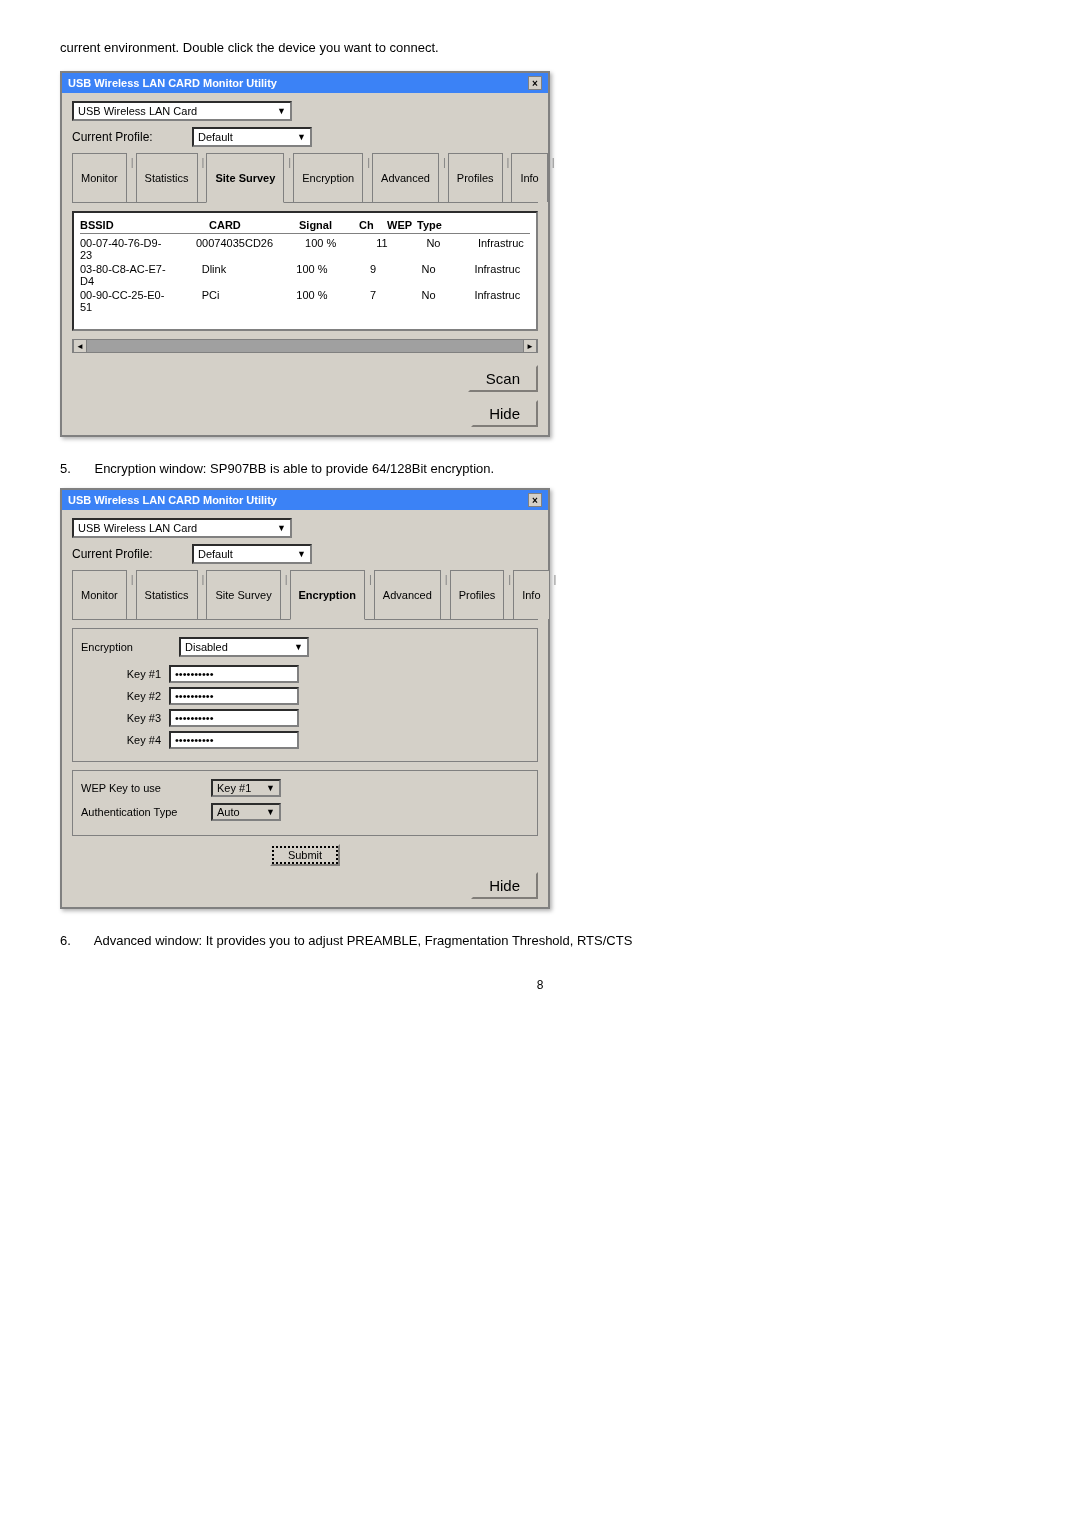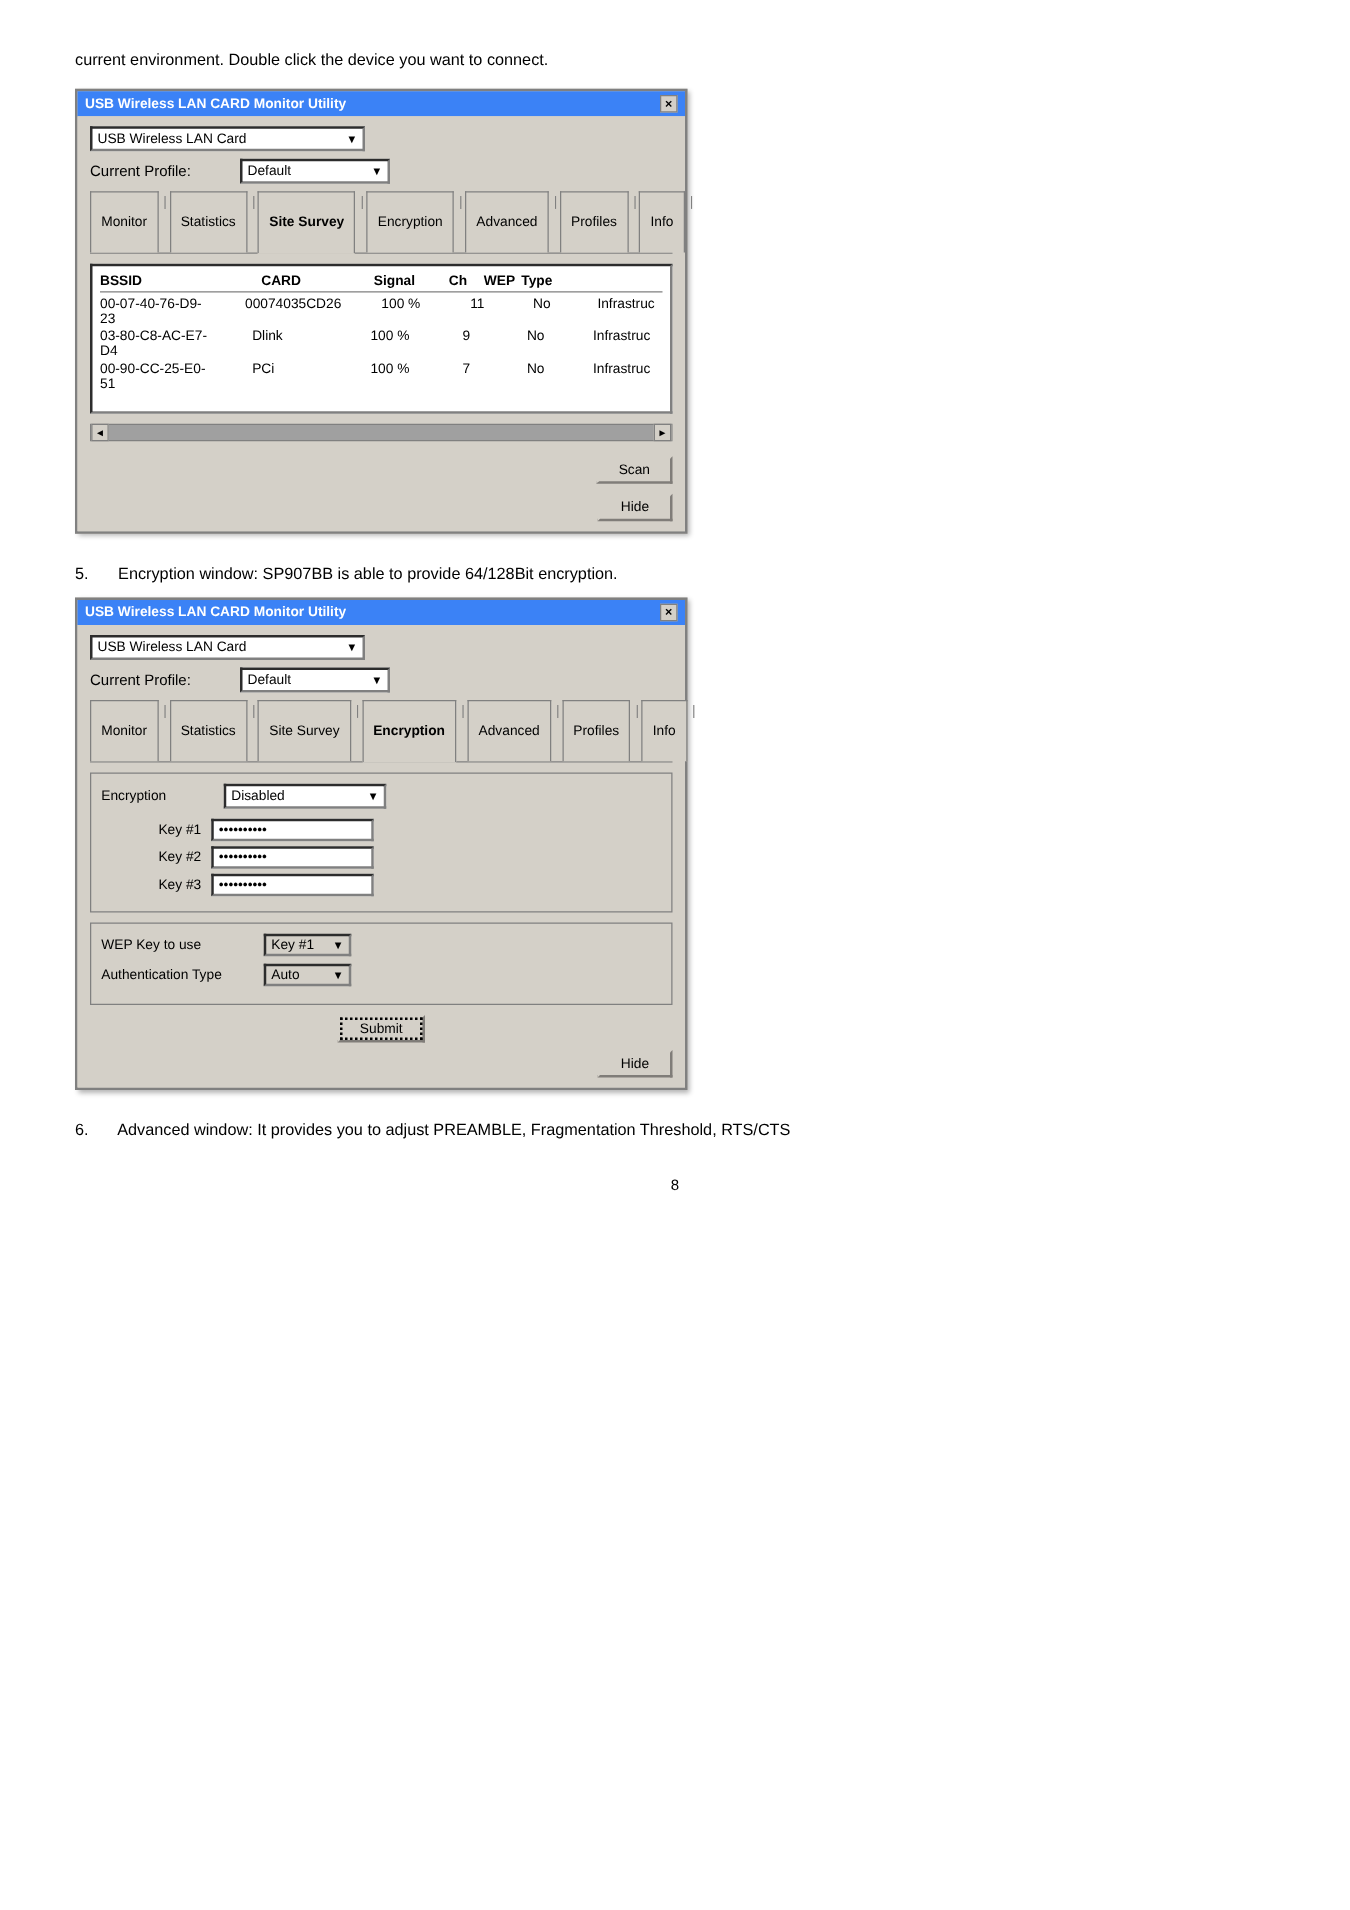"Scan" .win-btn { font-size: 11px -> 15px }
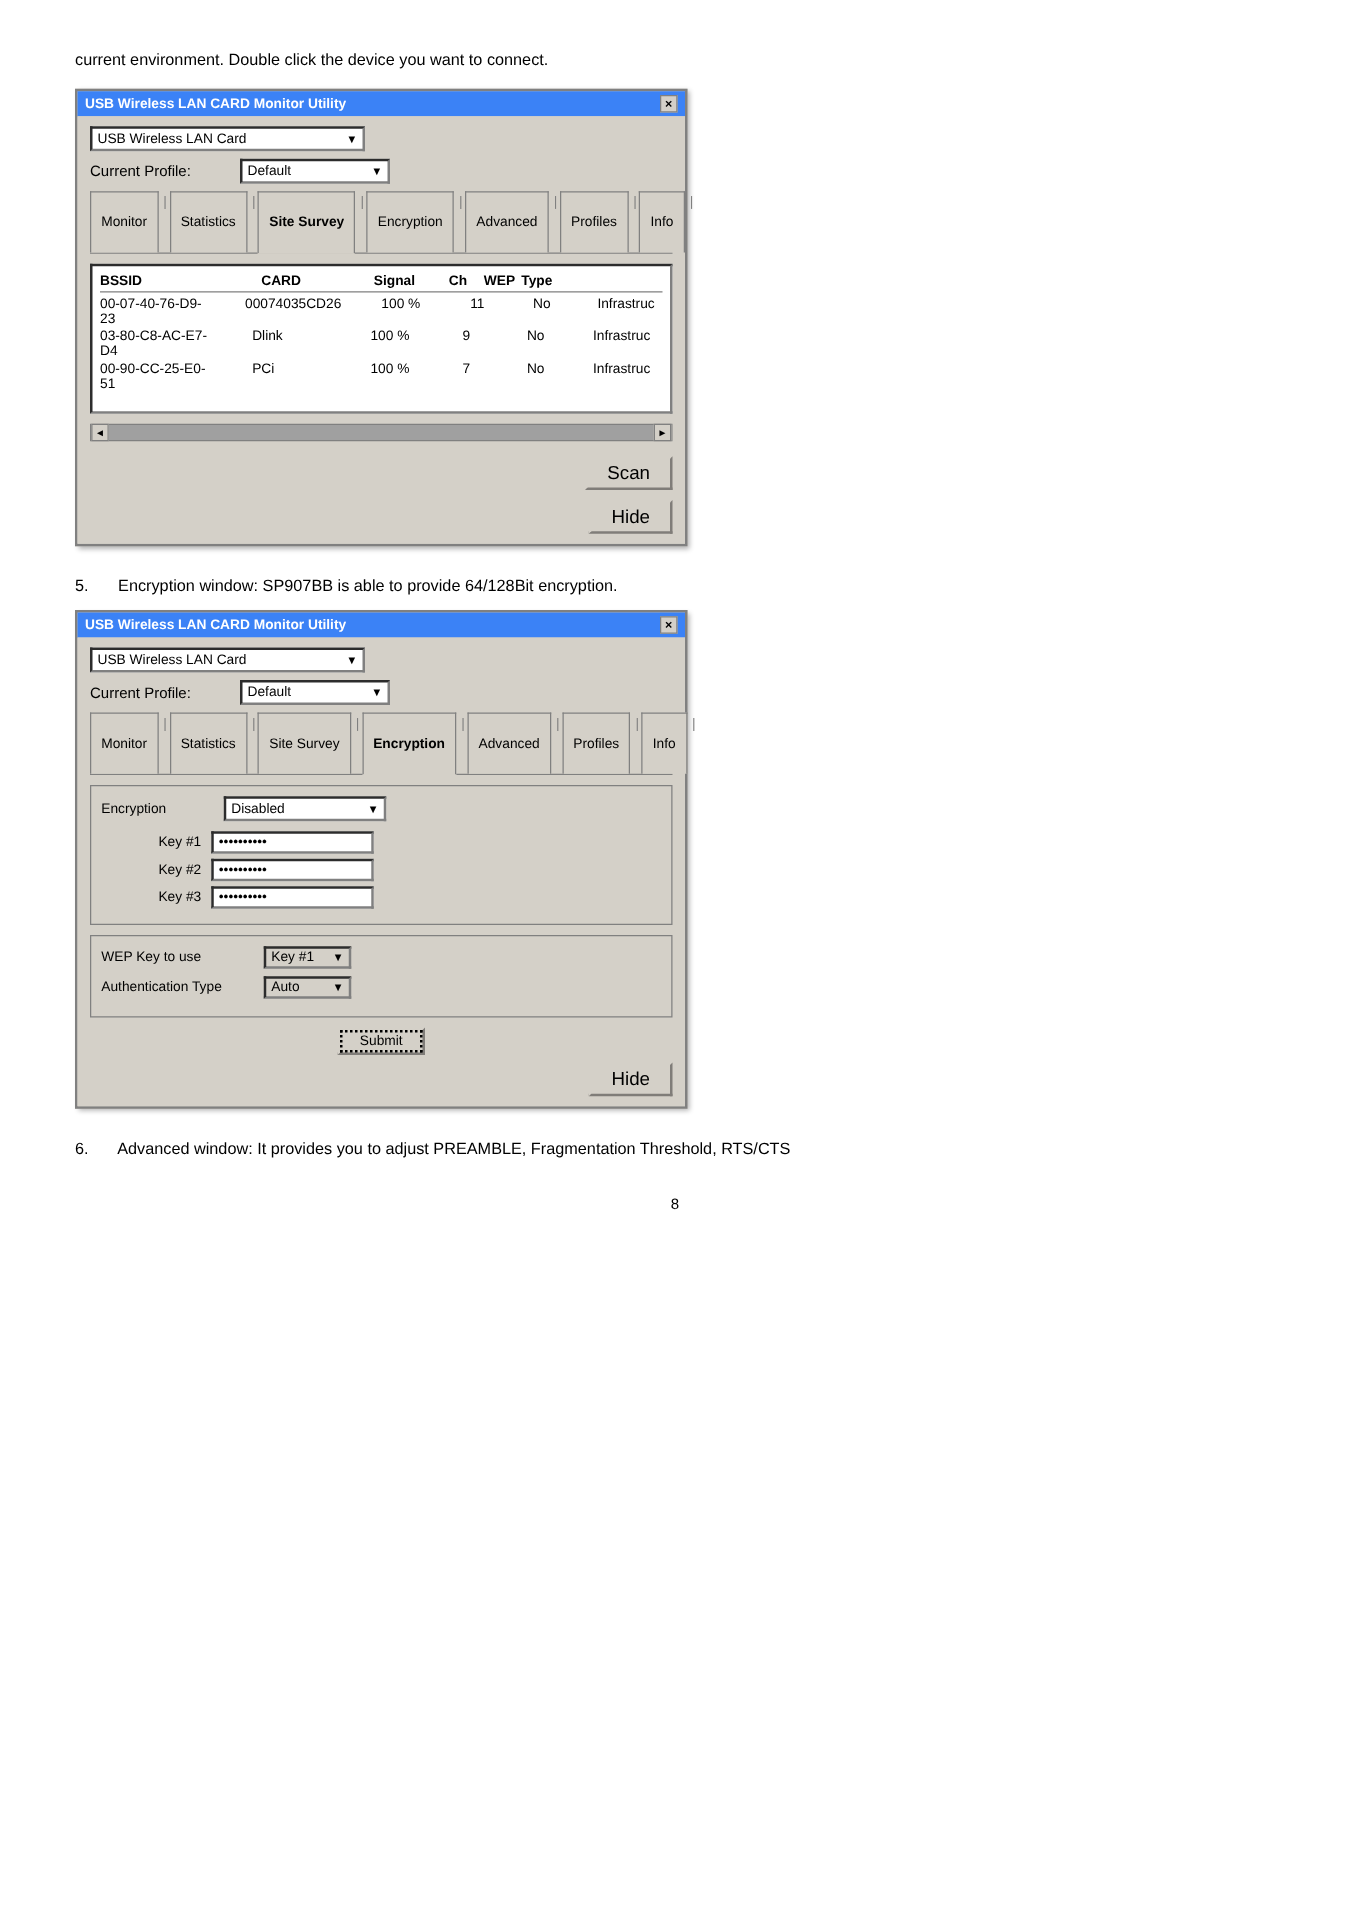"Key #4" div.enc-row { html: none -> <div> <span>Key #4</span> <input> </div> }
